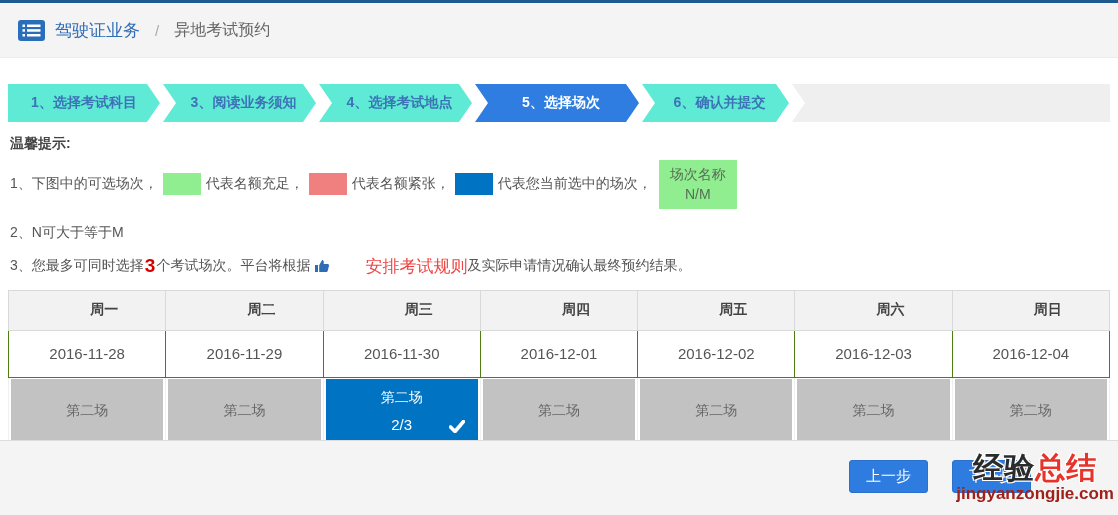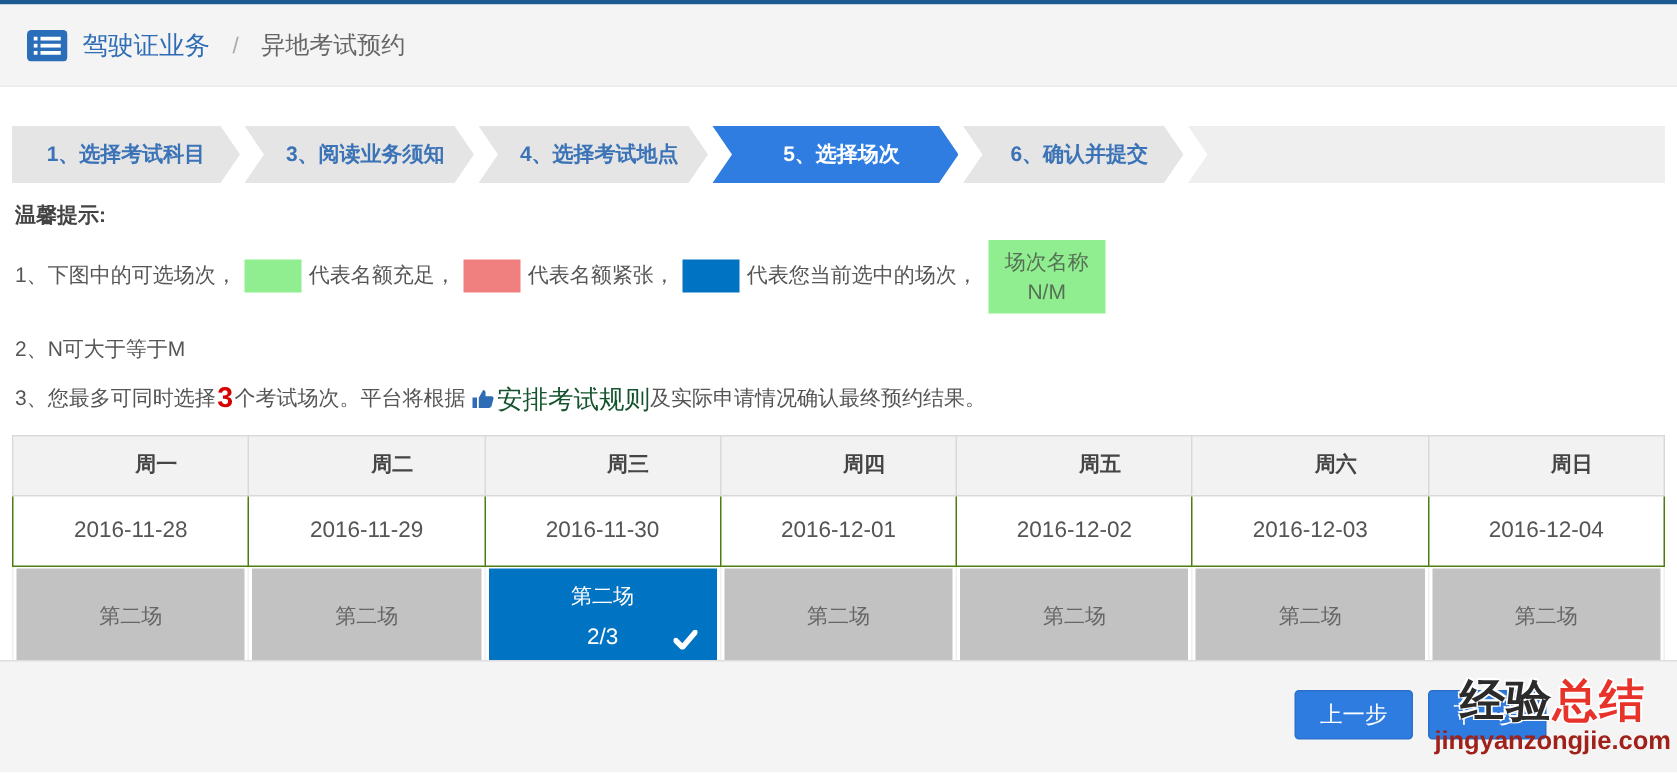"1、选择考试科目" .step { background: #e5e5e5 -> #5eead4 }
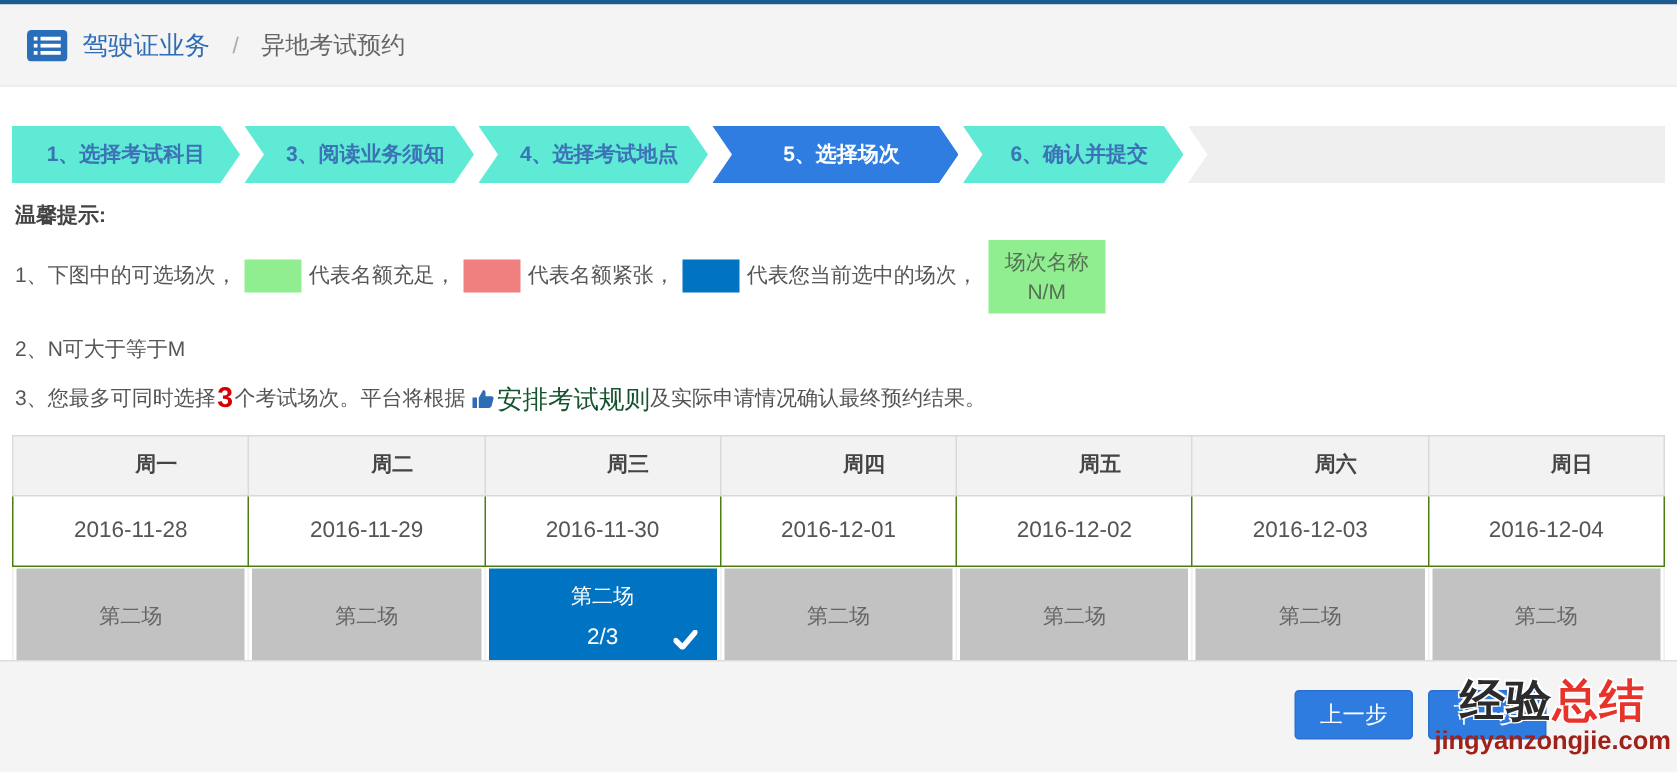"安排考试规则" .rule-link { color: #14532d -> #ef4444; margin-left: none -> 34px }
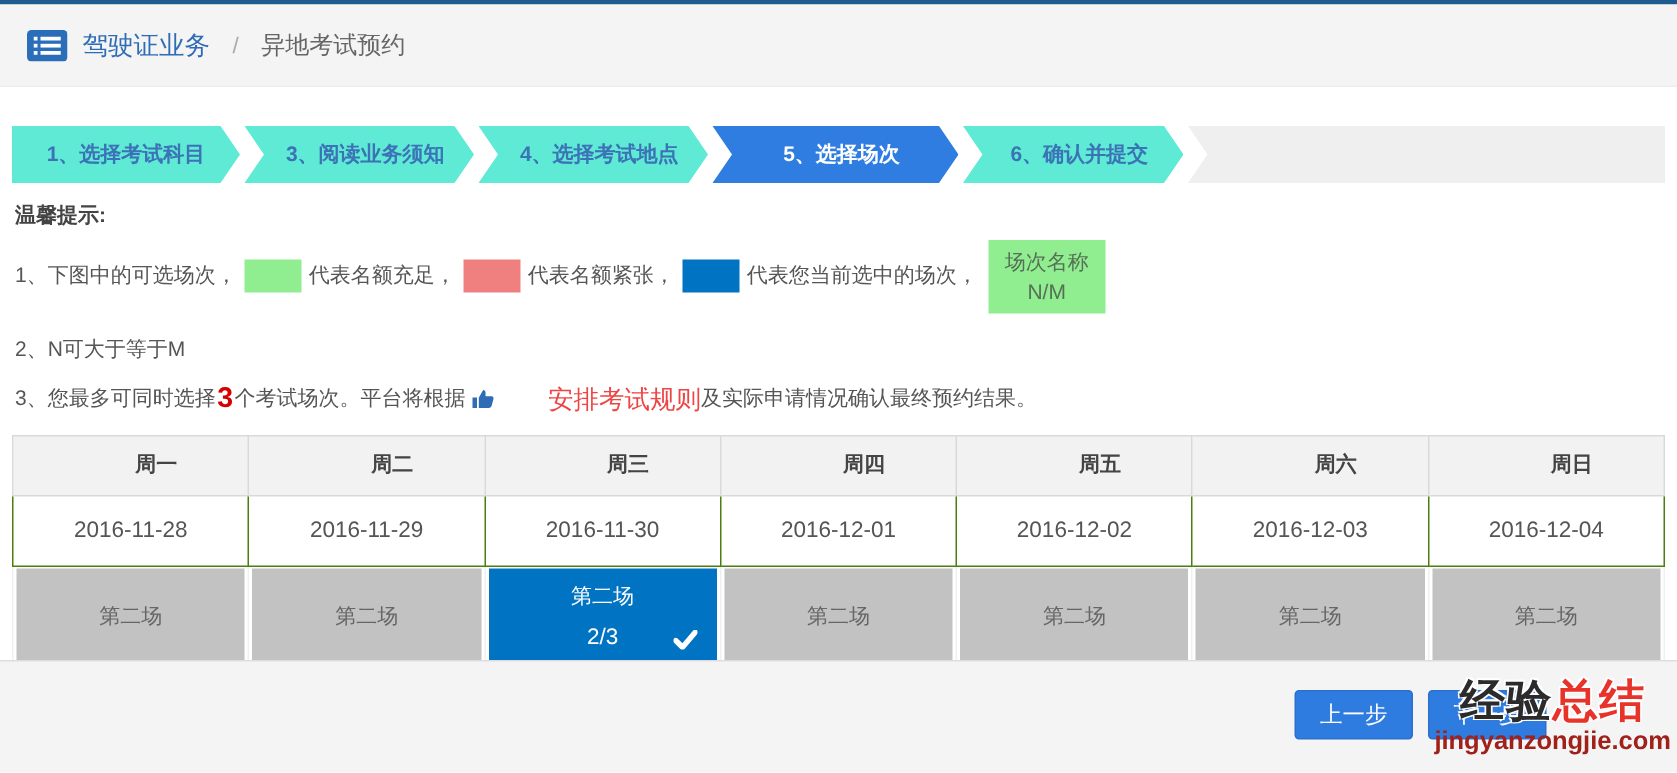"上一步" .footer-buttons { gap: 10px -> 24px }
